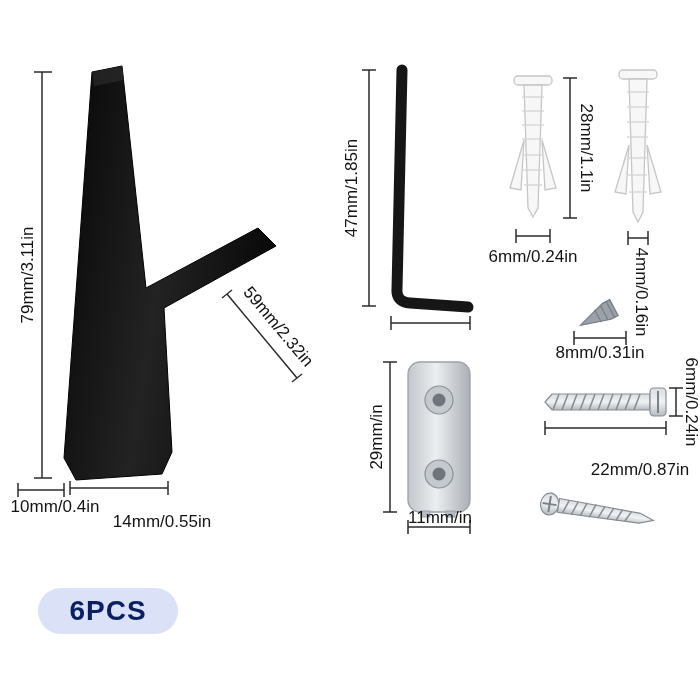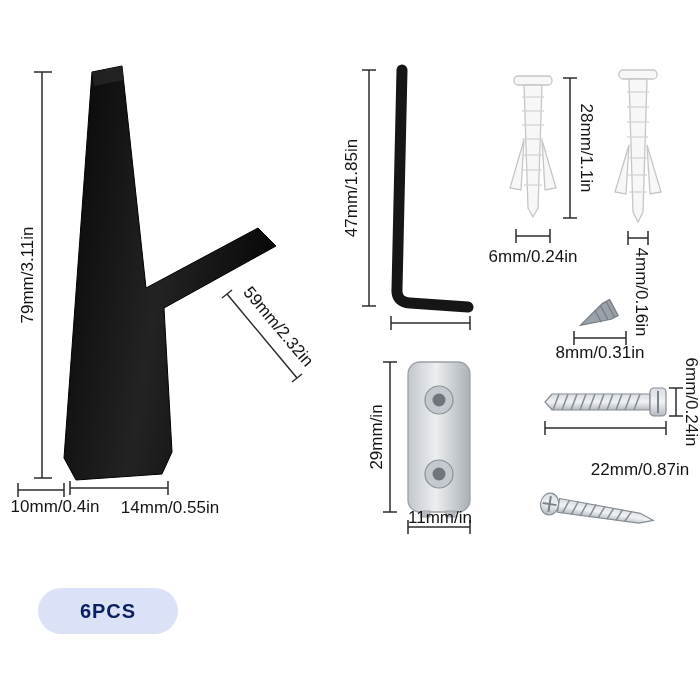"14mm/0.55in" div.dim { margin-left: 8px -> none; top: 508px -> 522px }
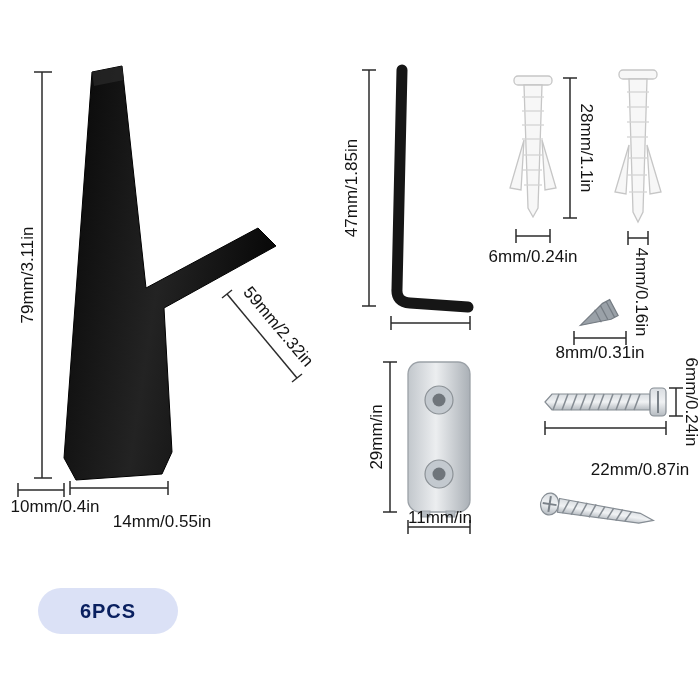"6PCS" .badge { font-size: 20px -> 28px }
